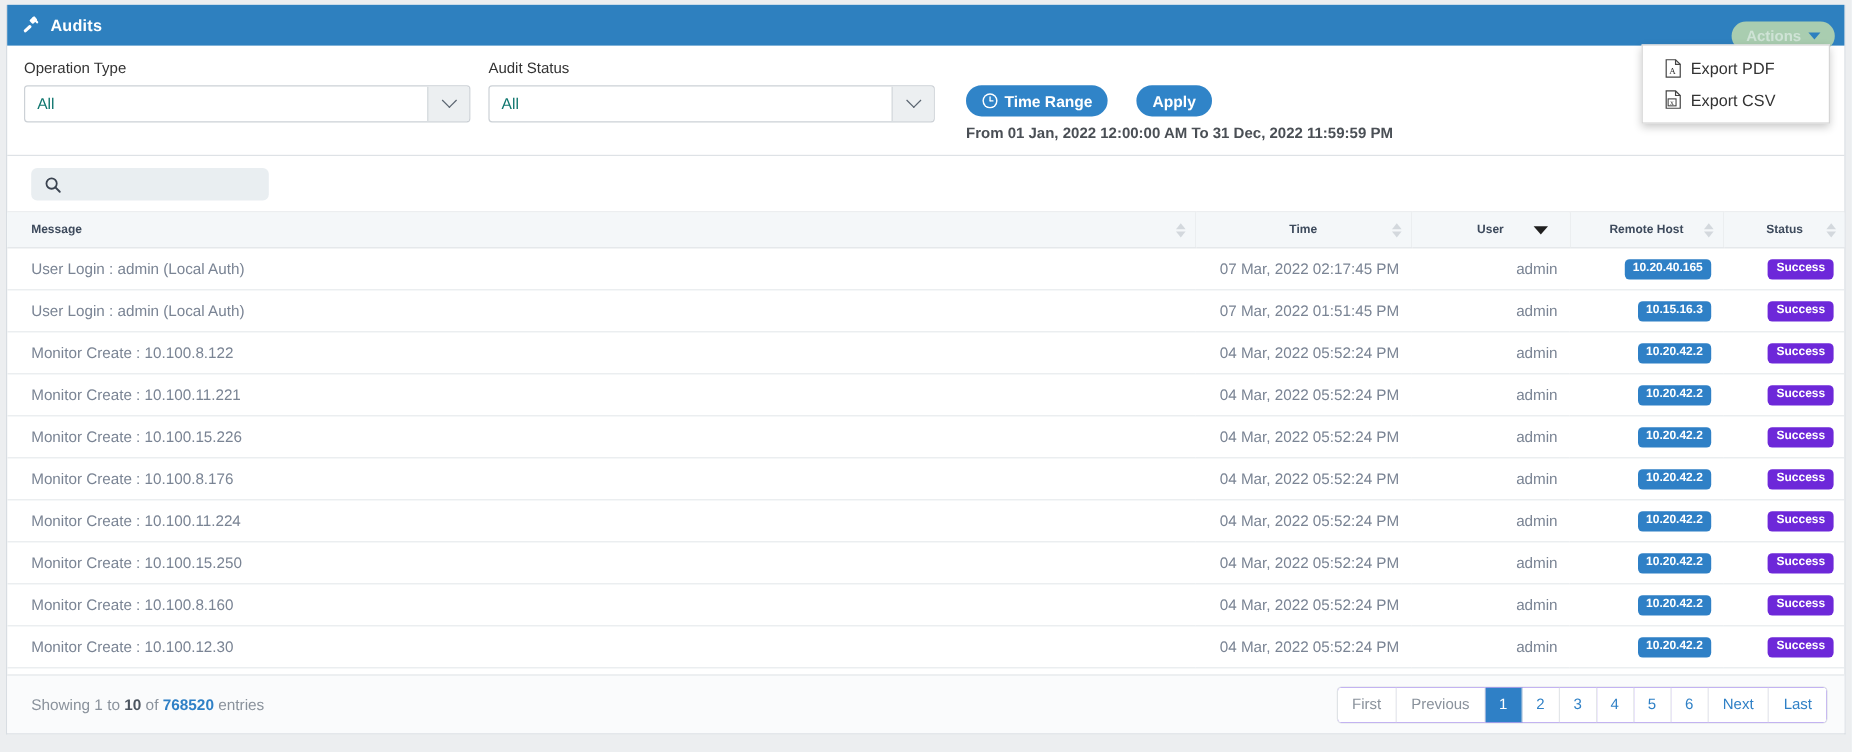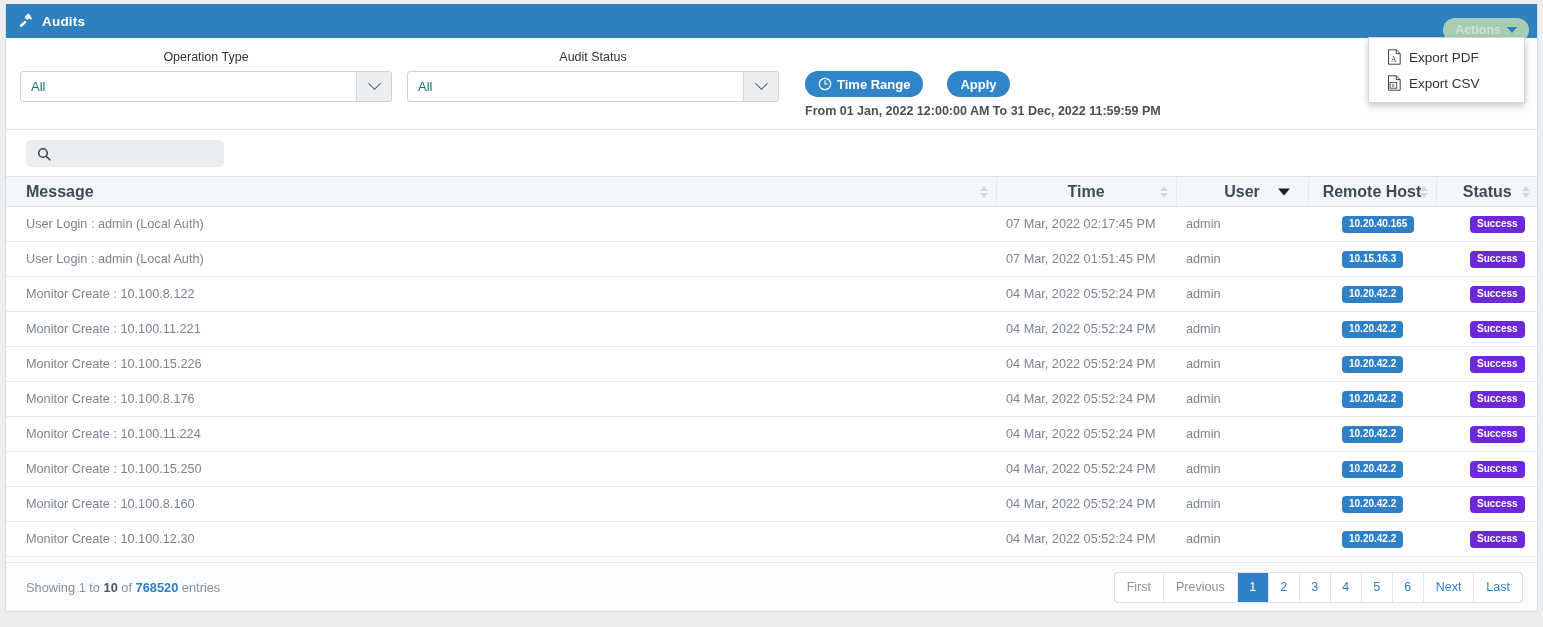"Operation Type" .field { text-align: center -> none }
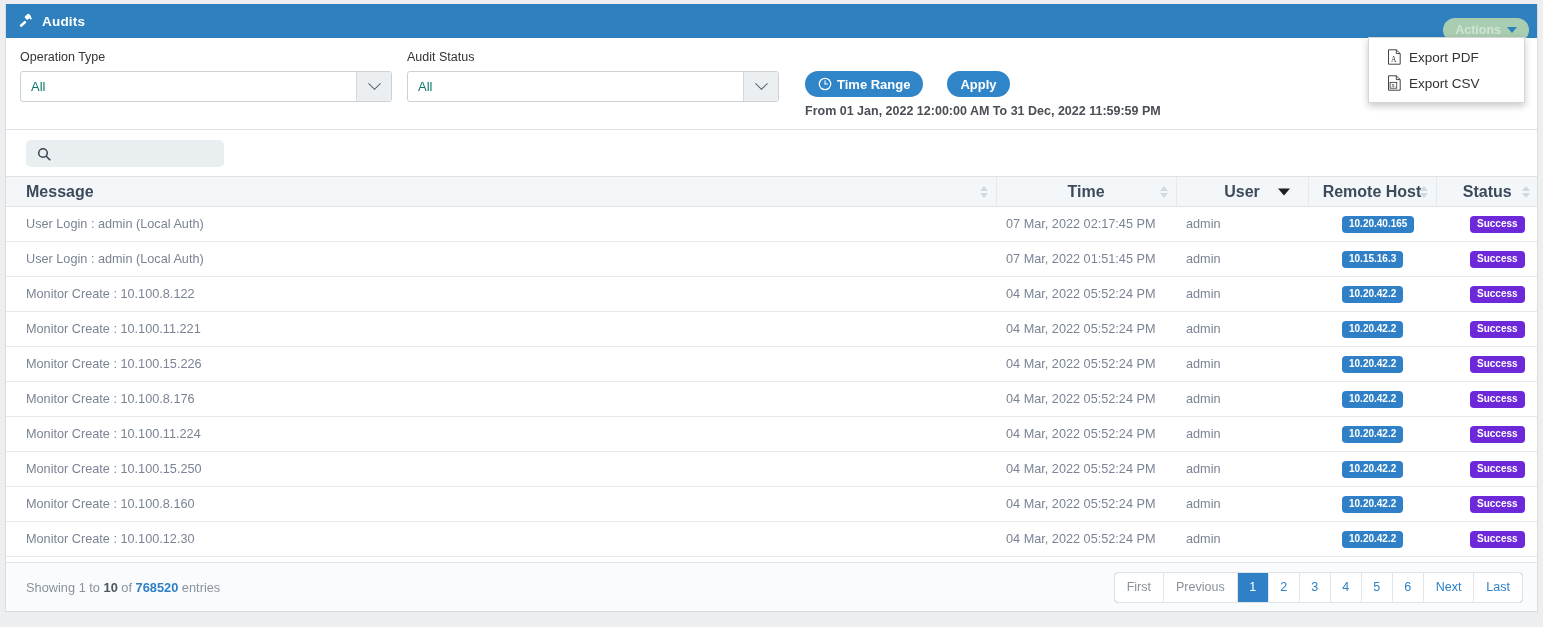"Message" thead th { font-size: 16px -> 10px }
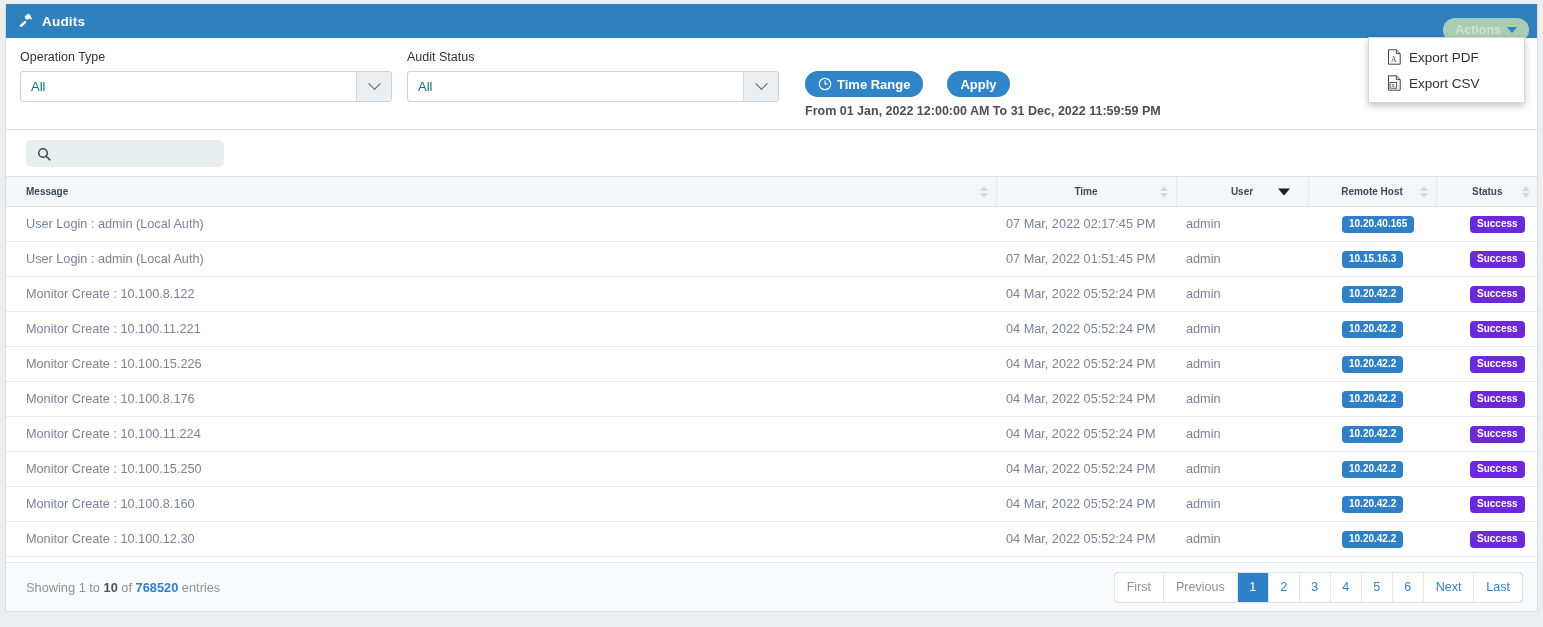"07 Mar, 2022 02:17:45 PM" tbody td { text-align: left -> right }
